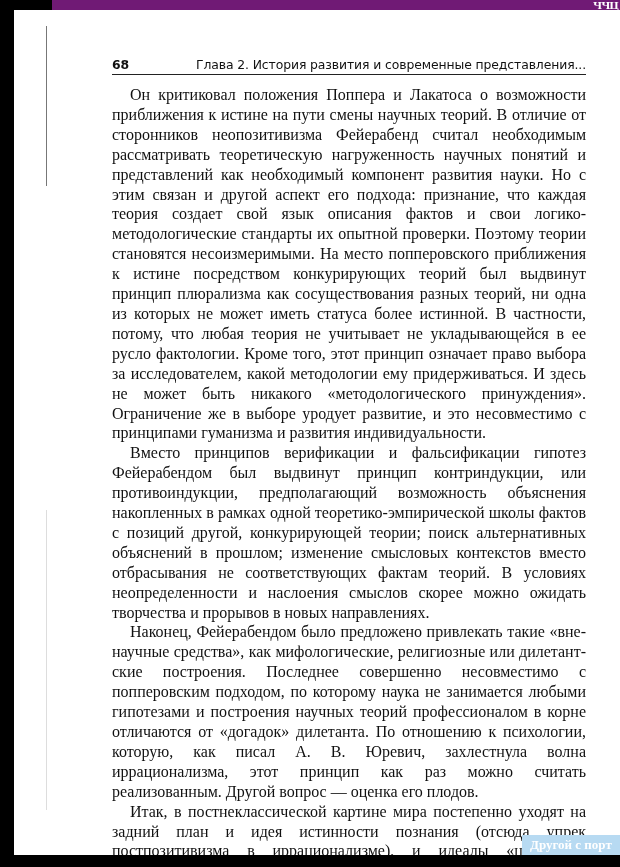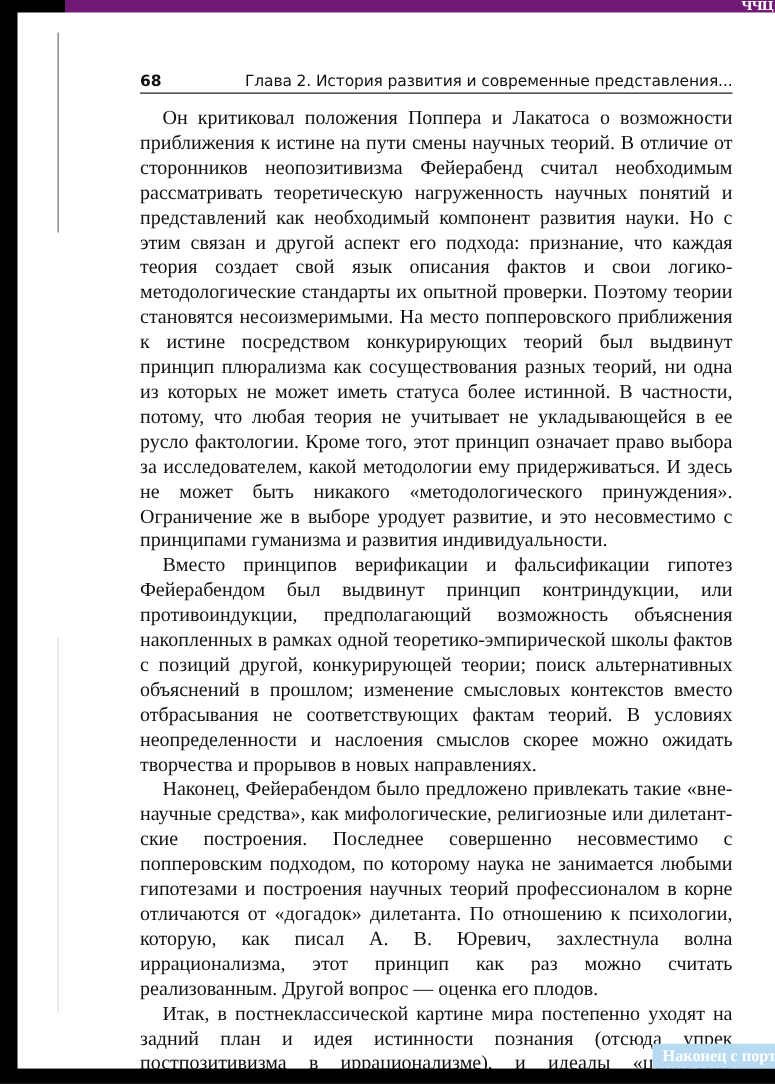"Наконец с порт" div.watermark { text: Наконец -> Другой }
